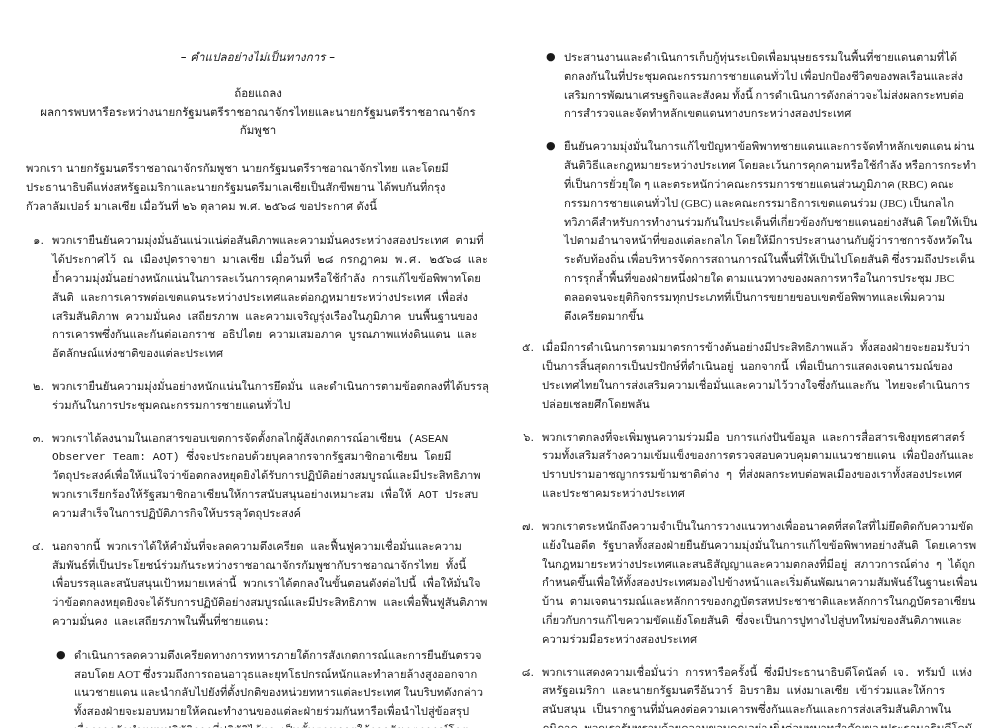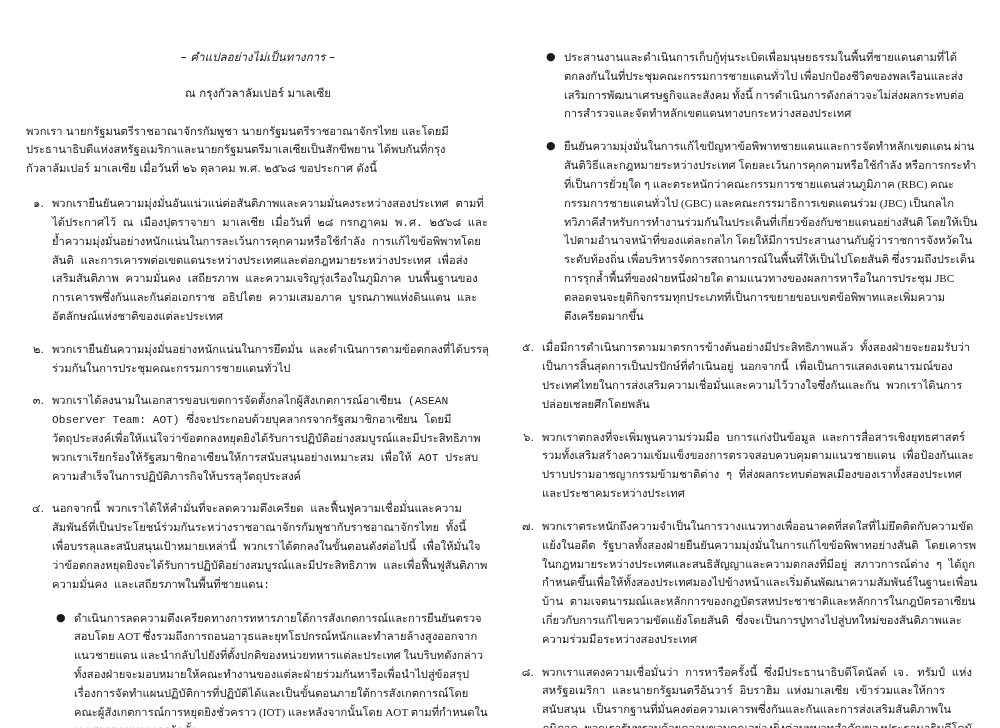"ถ้อยแถลง" div.doc-title-line { html: none -> <div>ถ้อยแถลง</div> }
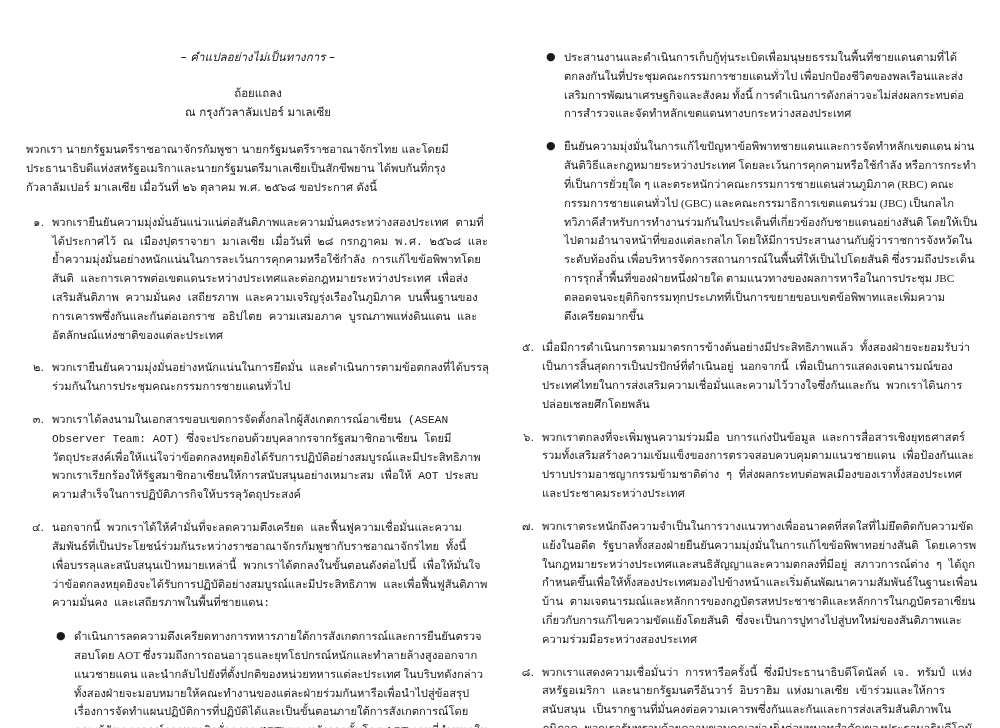"ผลการพบหารือระหว่างนายกรัฐมนตรีราชอาณาจั" div.doc-title-line { html: none -> <div>ผลการพบหารือระหว่างนายกรัฐมนตรีราชอาณาจักรไทยและนายกรัฐมนตรีราชอาณาจักรกัมพูชา</div> }
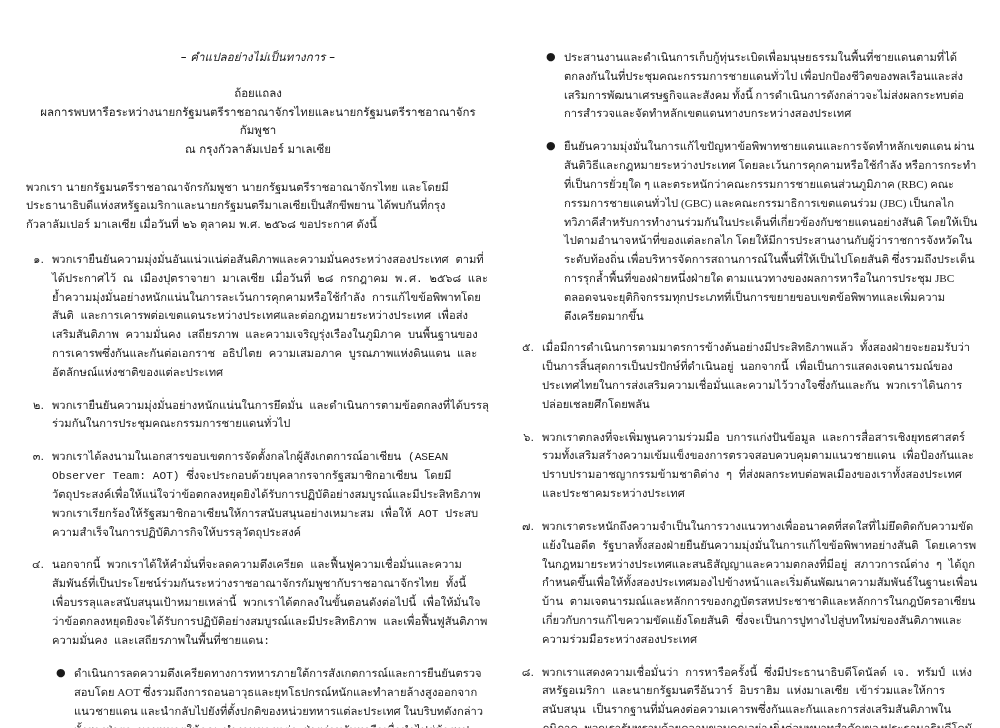"ณ กรุงกัวลาลัมเปอร์ มาเลเซีย" div.doc-title-line { html: <div>ณ กรุงกัวลาลัมเปอร์ มาเลเซีย</div> -> none }
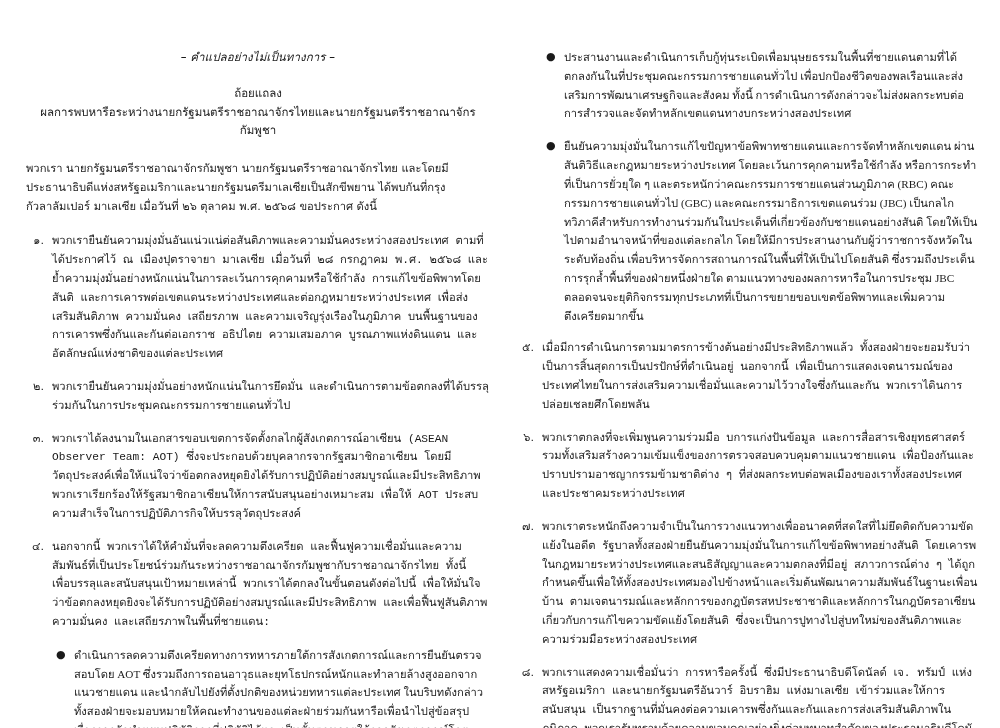"เมื่อมีการดำเนินการตามมาตรการข้างต้นอย่า" span.num-text { text: พวกเราไดินการปล่อยเชลยศึกโดยพลัน -> ไทยจะดำเนินการปล่อยเชลยศึกโดยพลัน }
